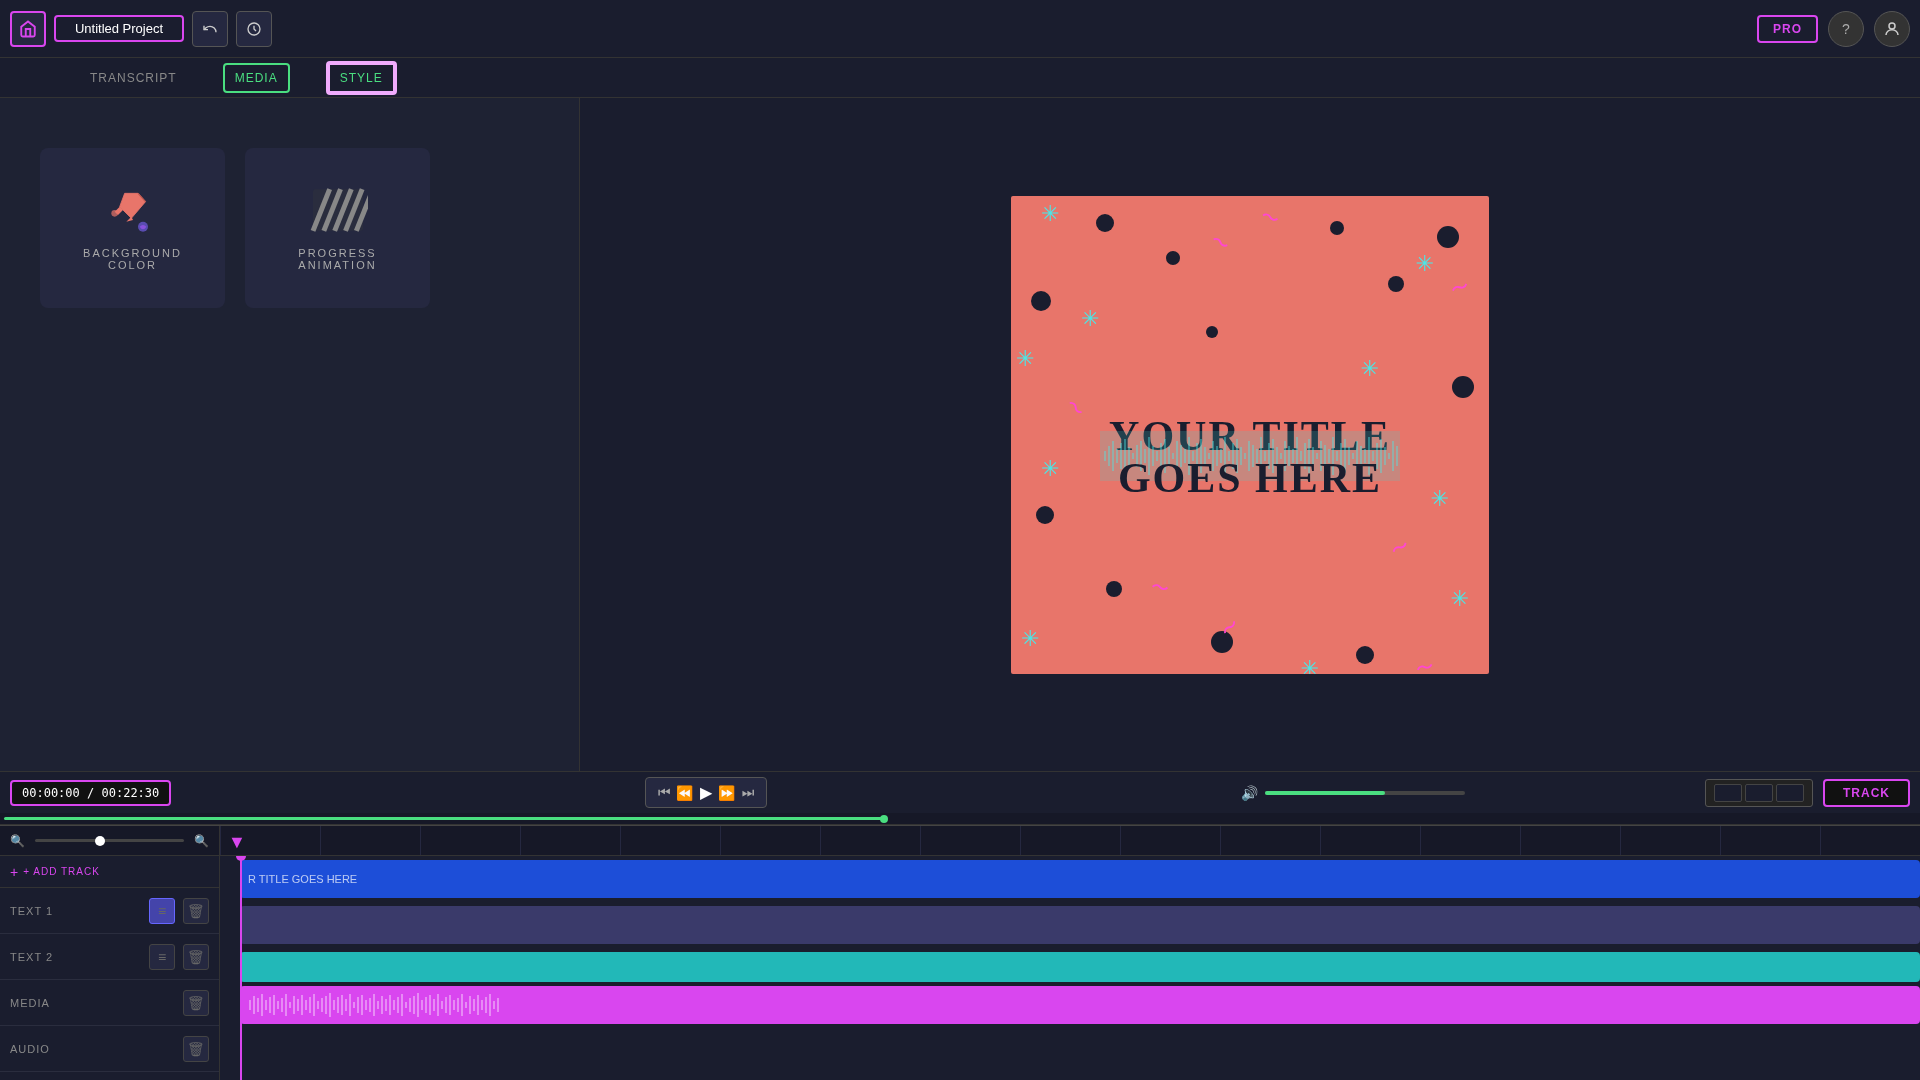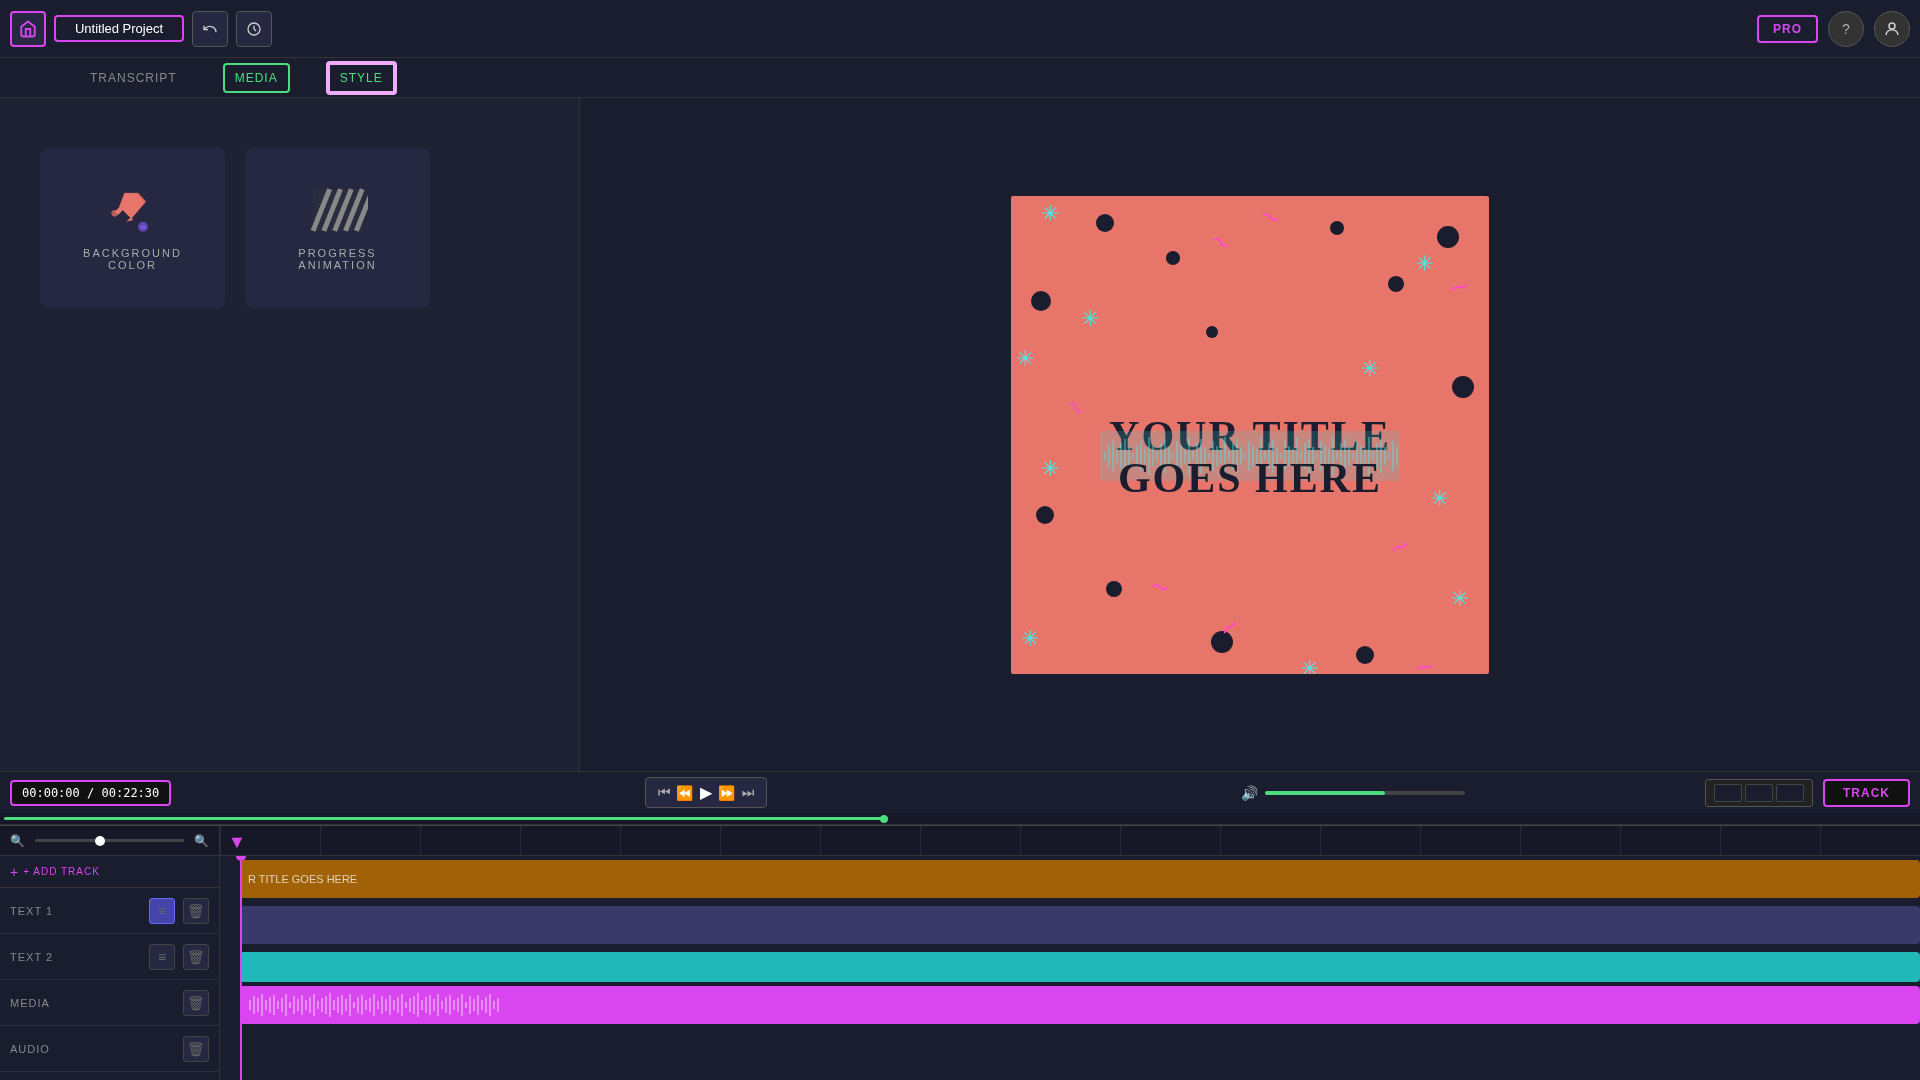"R TITLE GOES HERE" .clip-text1 { background: #a16207 -> #1d4ed8 }
